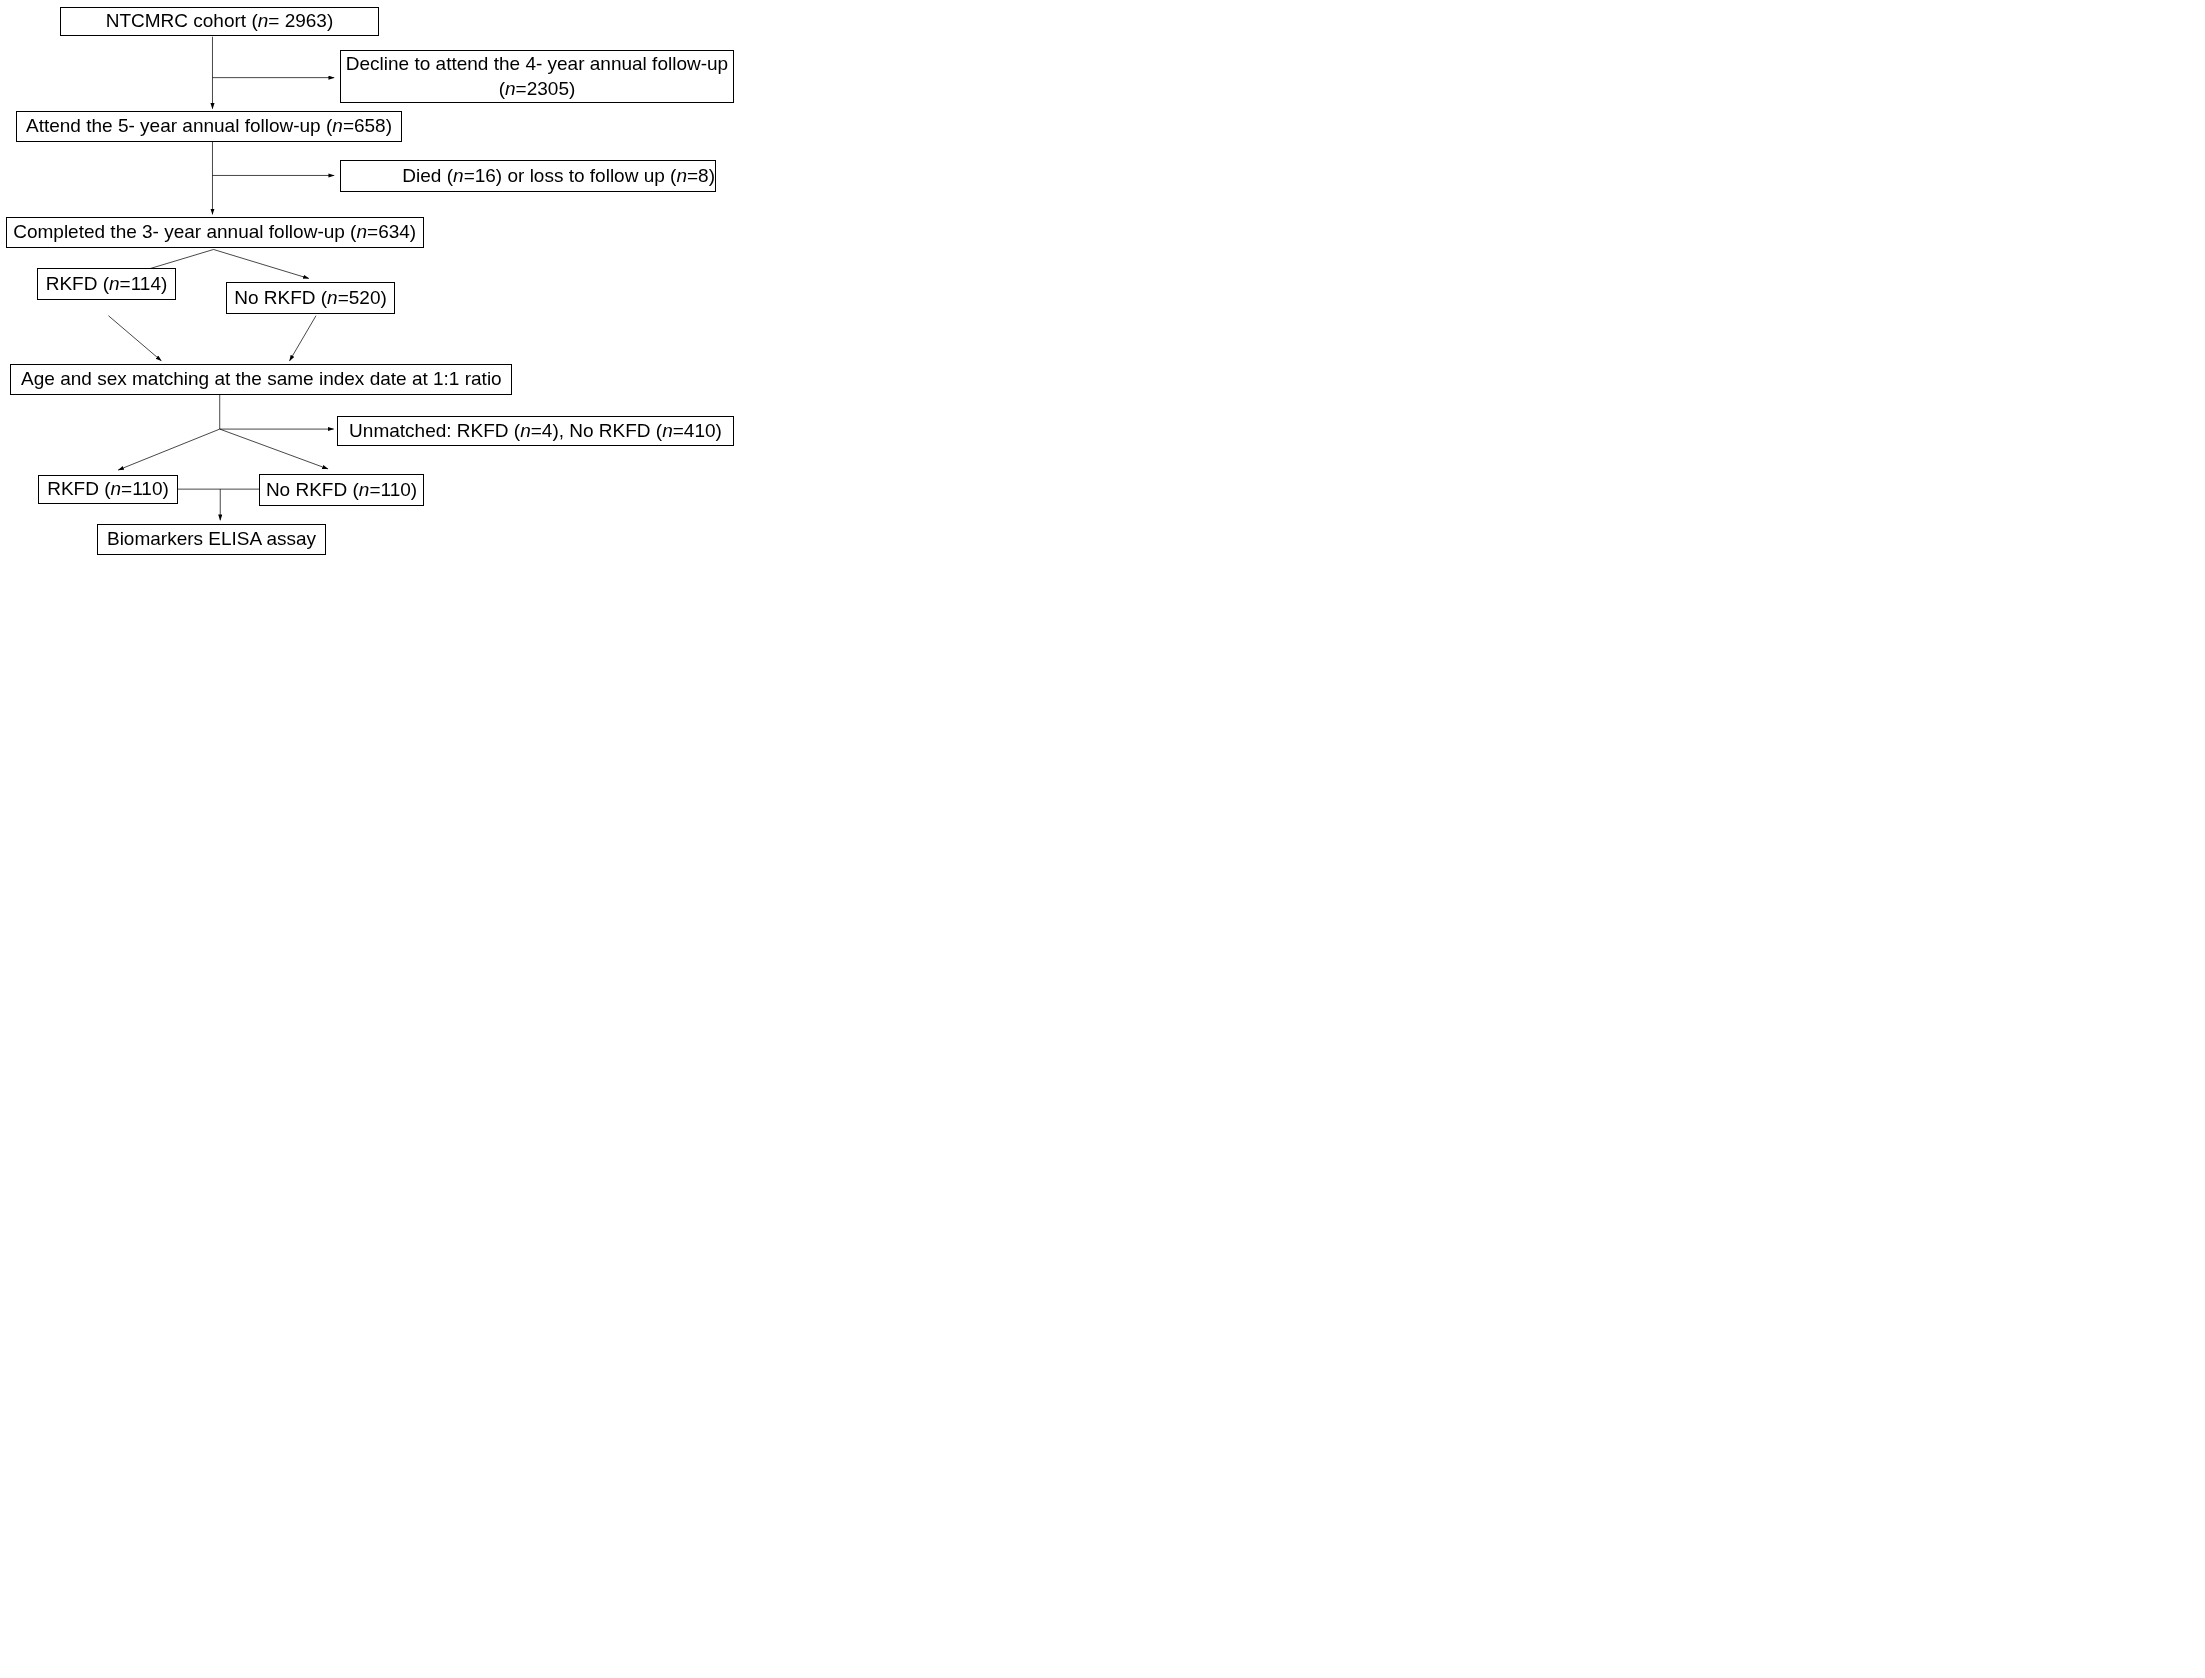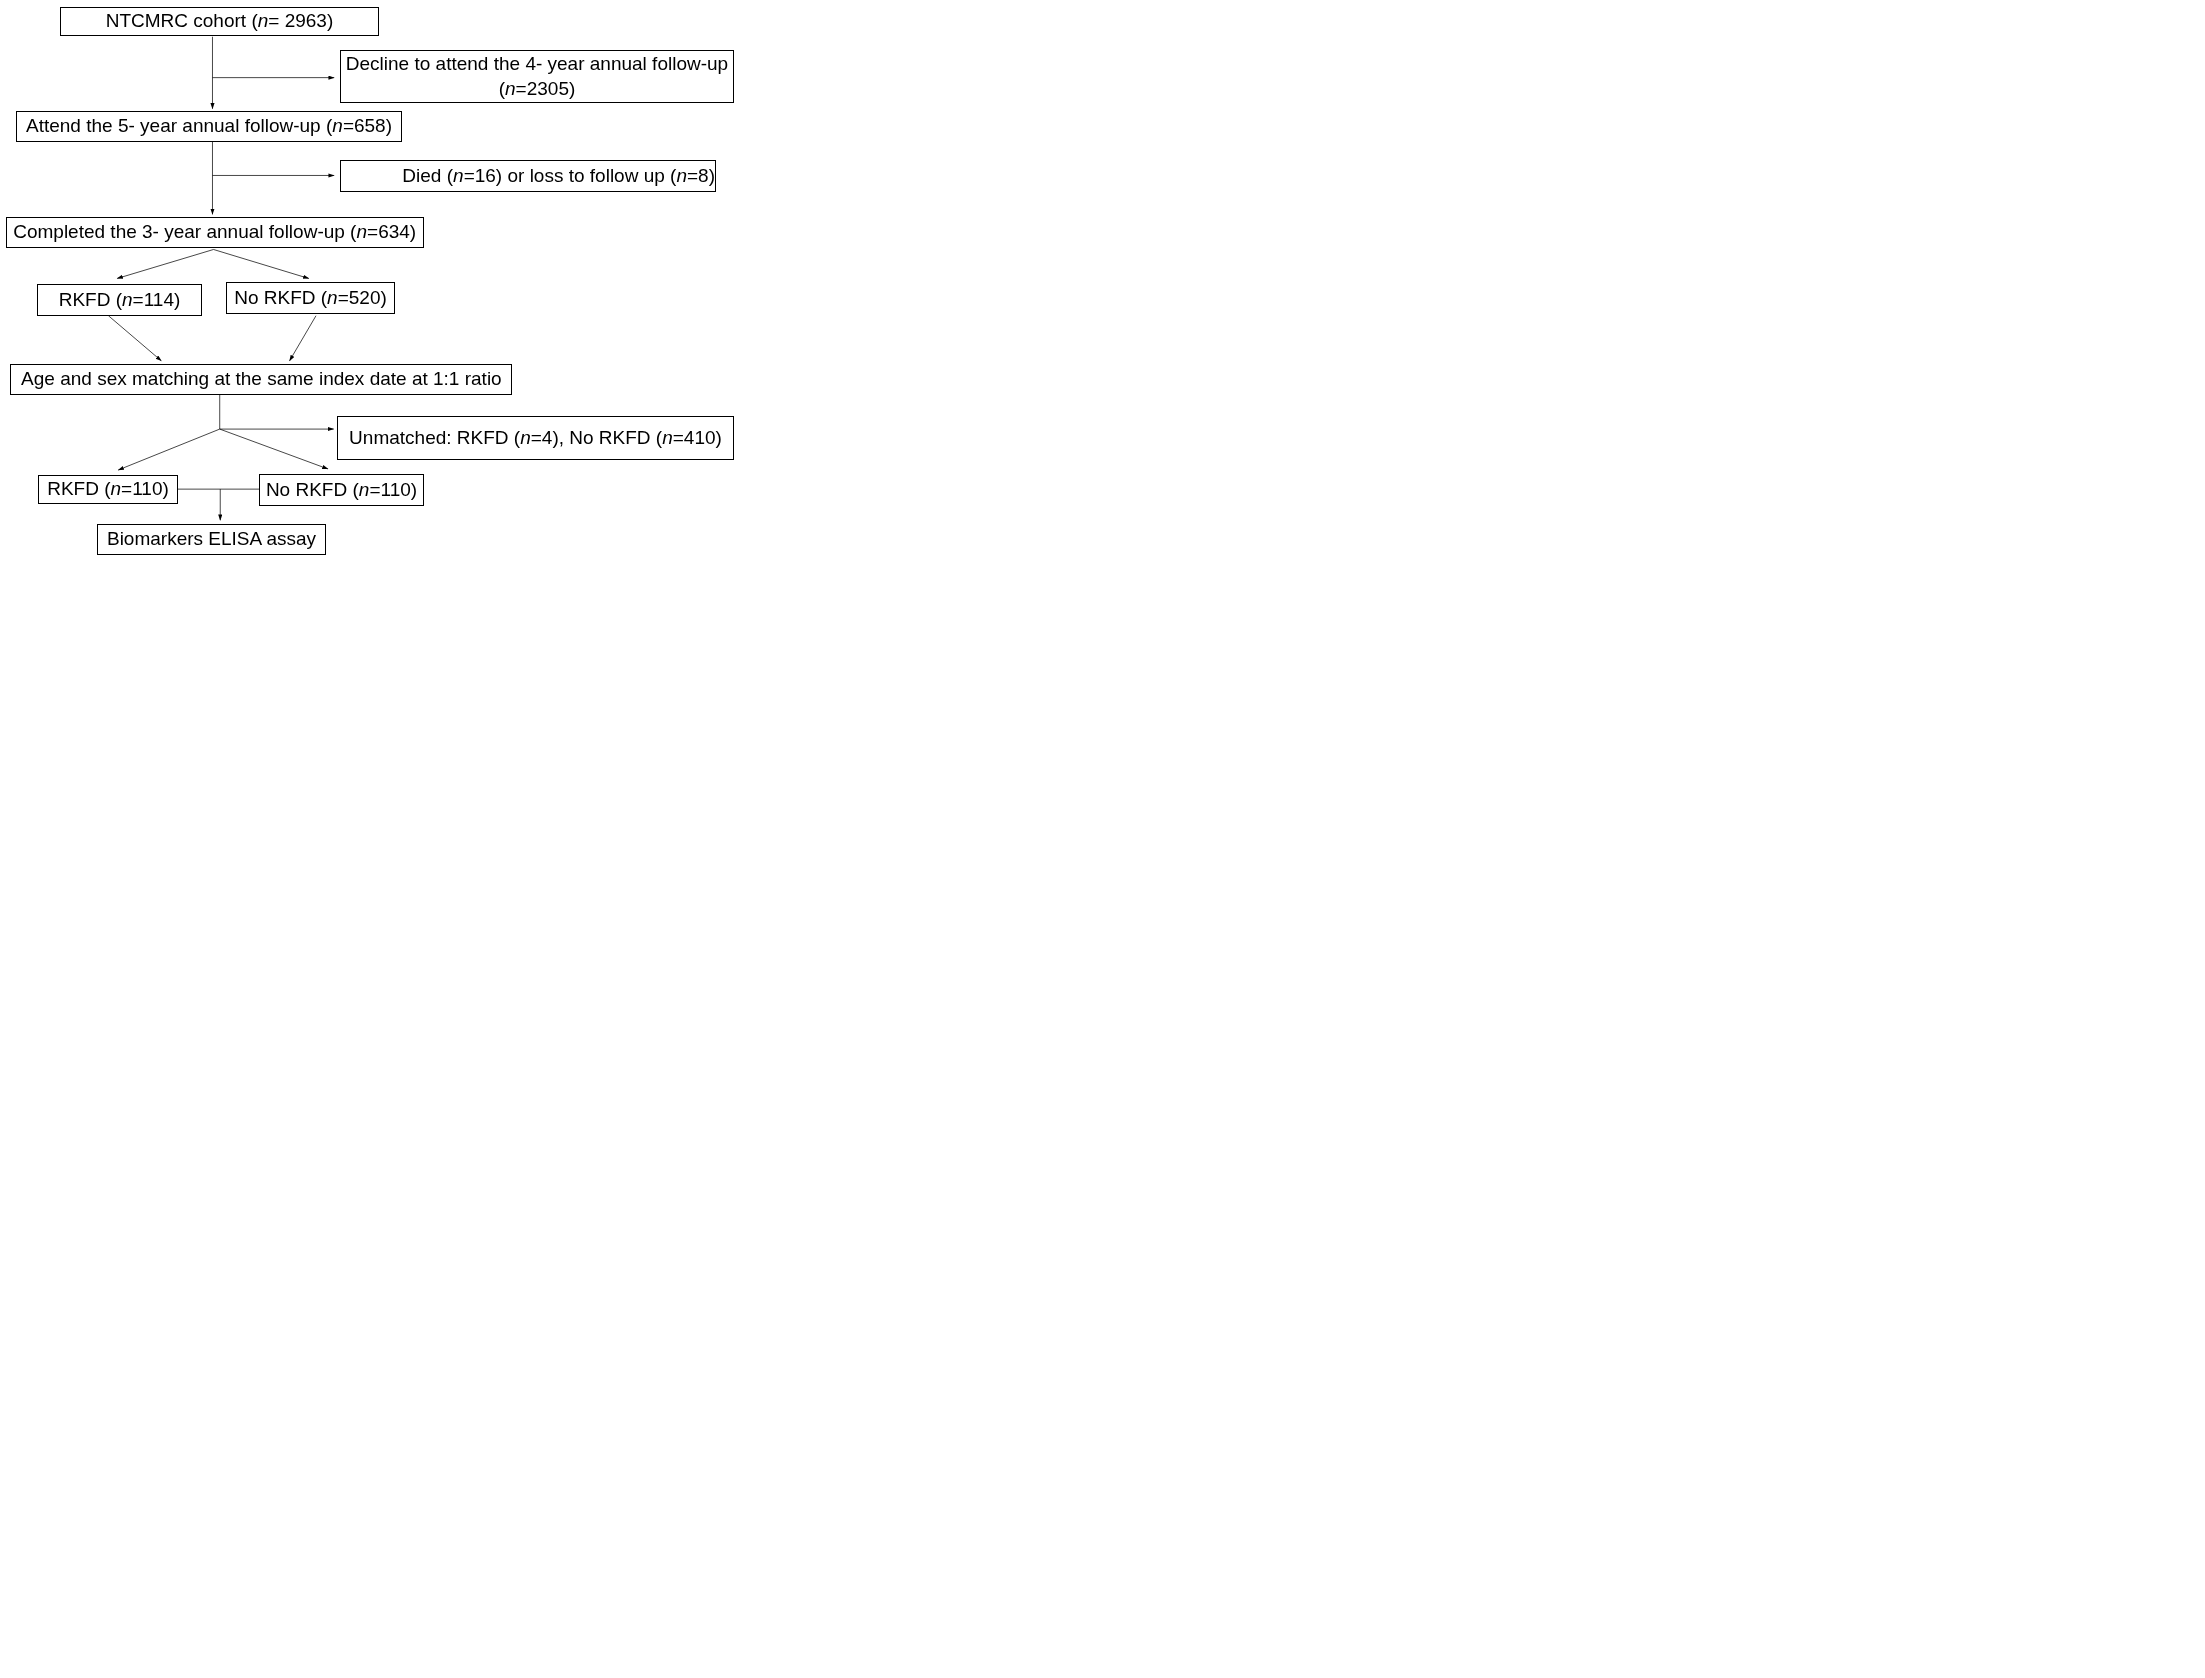"RKFD (n=114)" .b-rkfd114 { top: 284px -> 268px; width: 165px -> 139px }
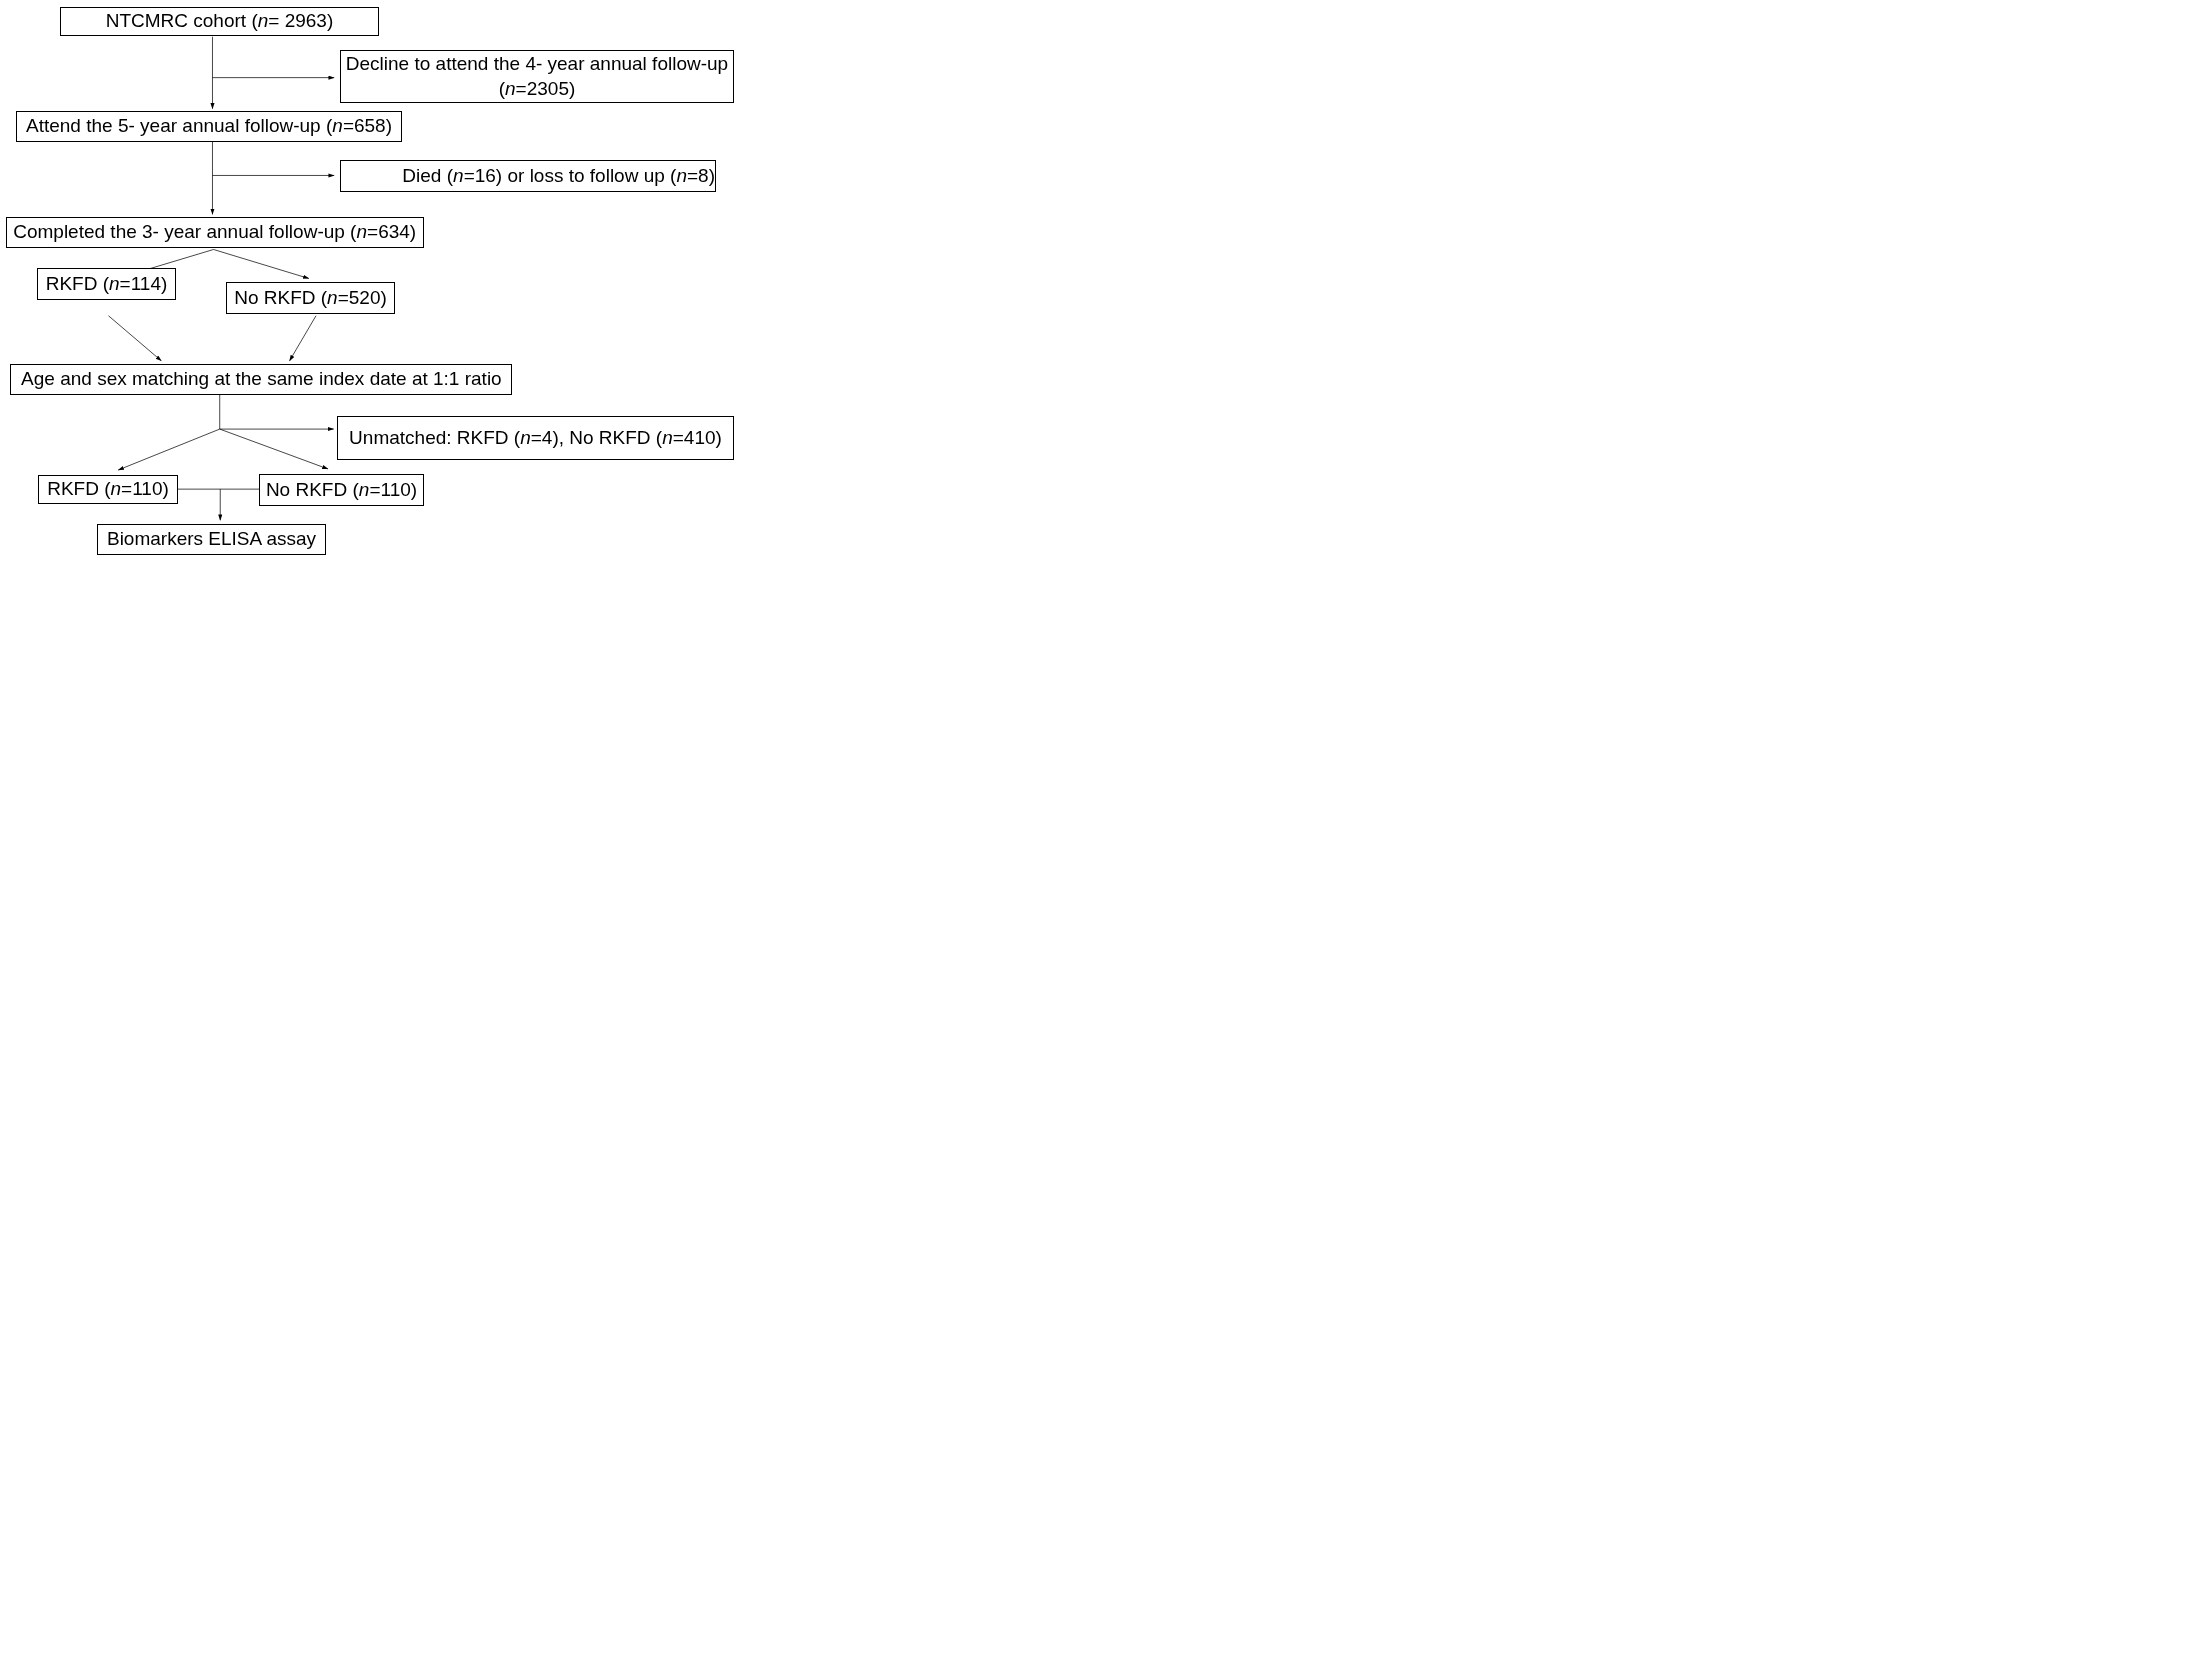"Unmatched: RKFD (n=4), No RKFD" .b-unmatched { height: 44px -> 30px }
